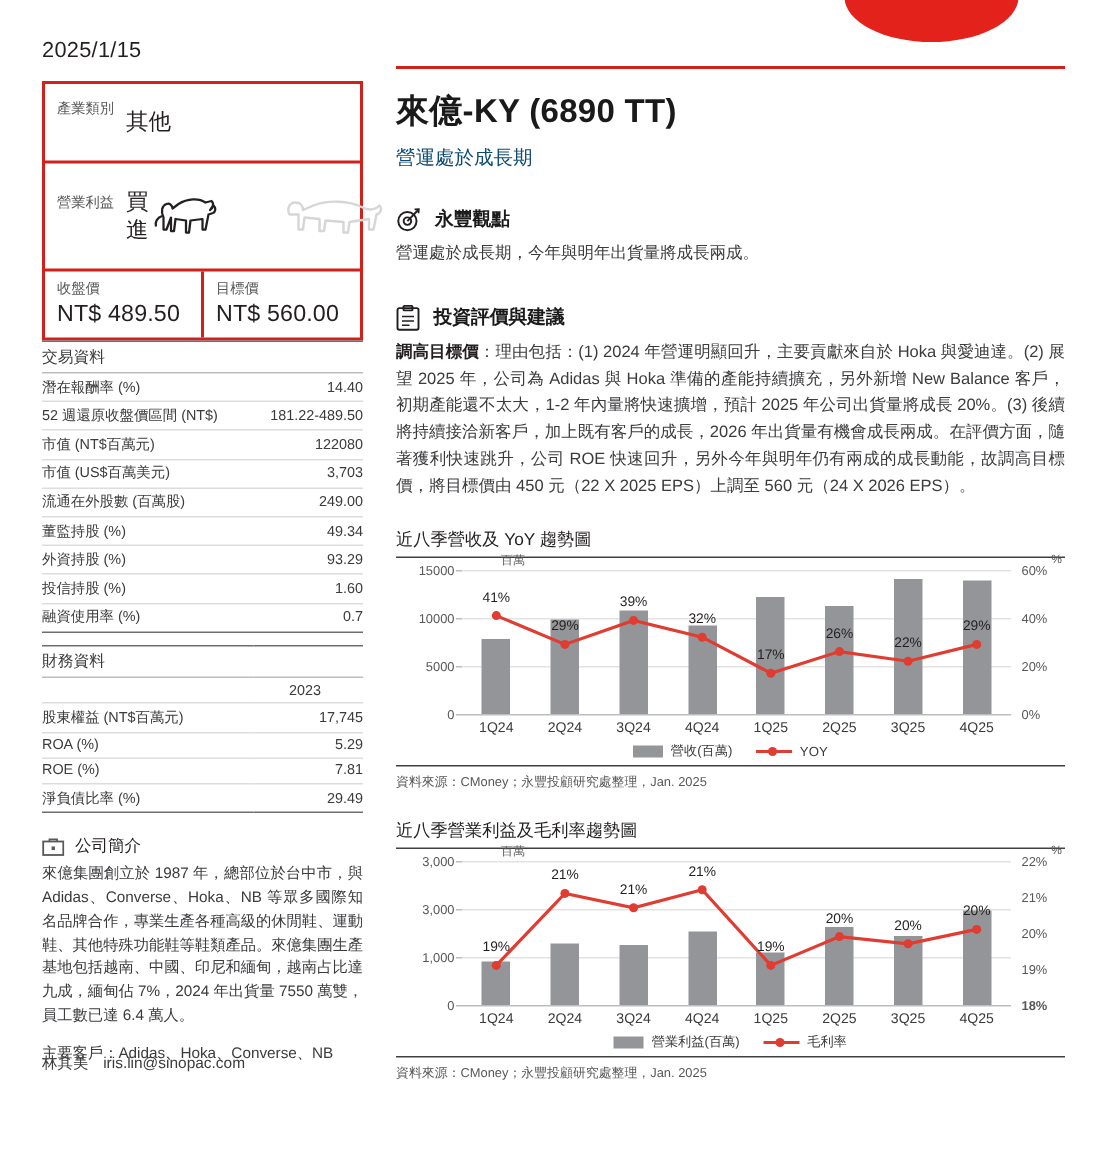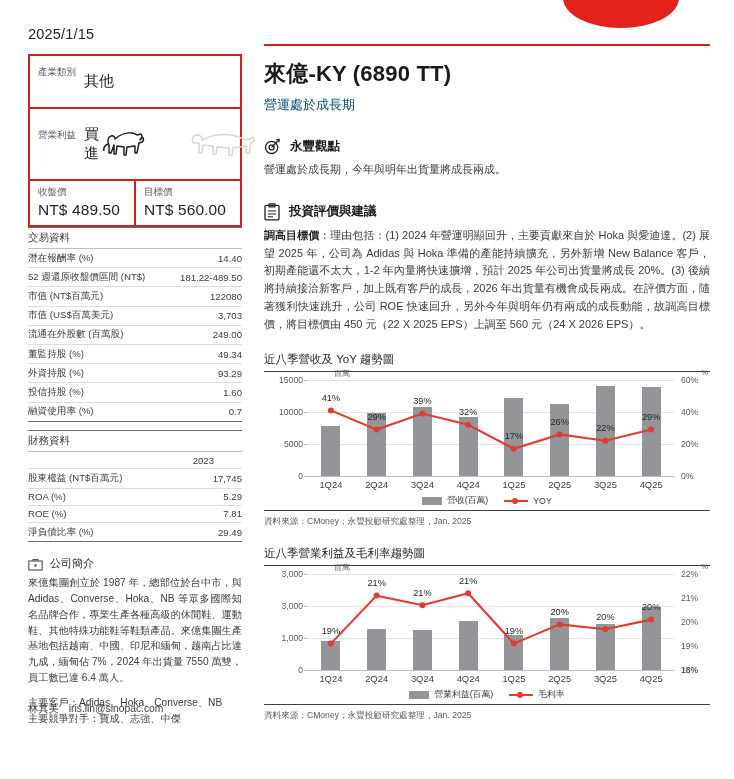"主要競爭對手：寶成、志強、中傑" p { html: <p>主要競爭對手：寶成、志強、中傑</p> -> none }
